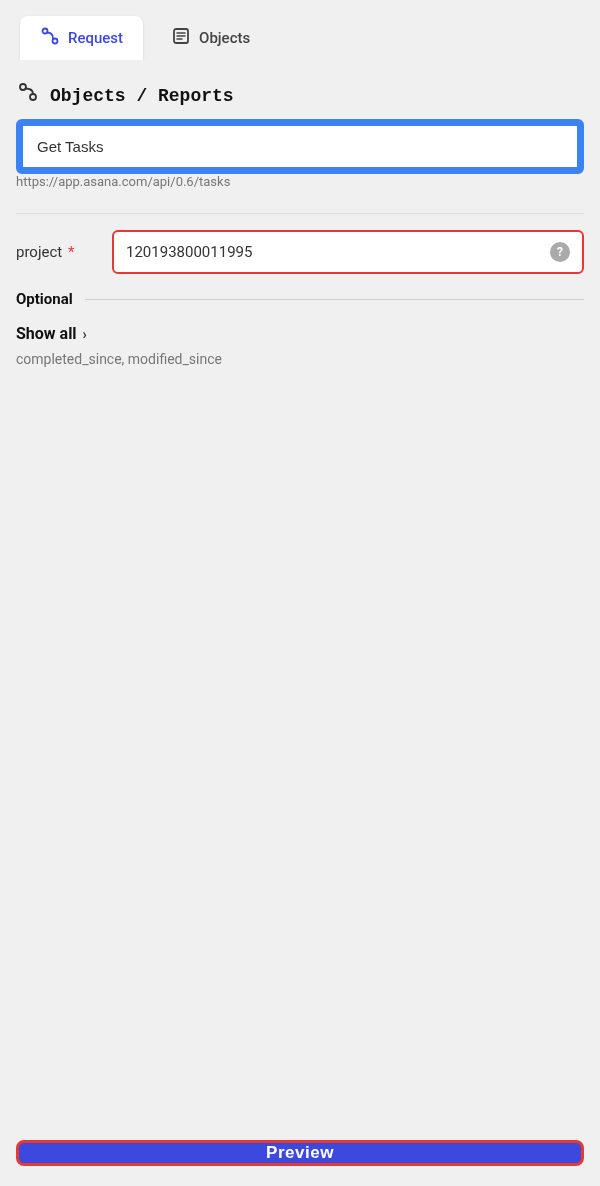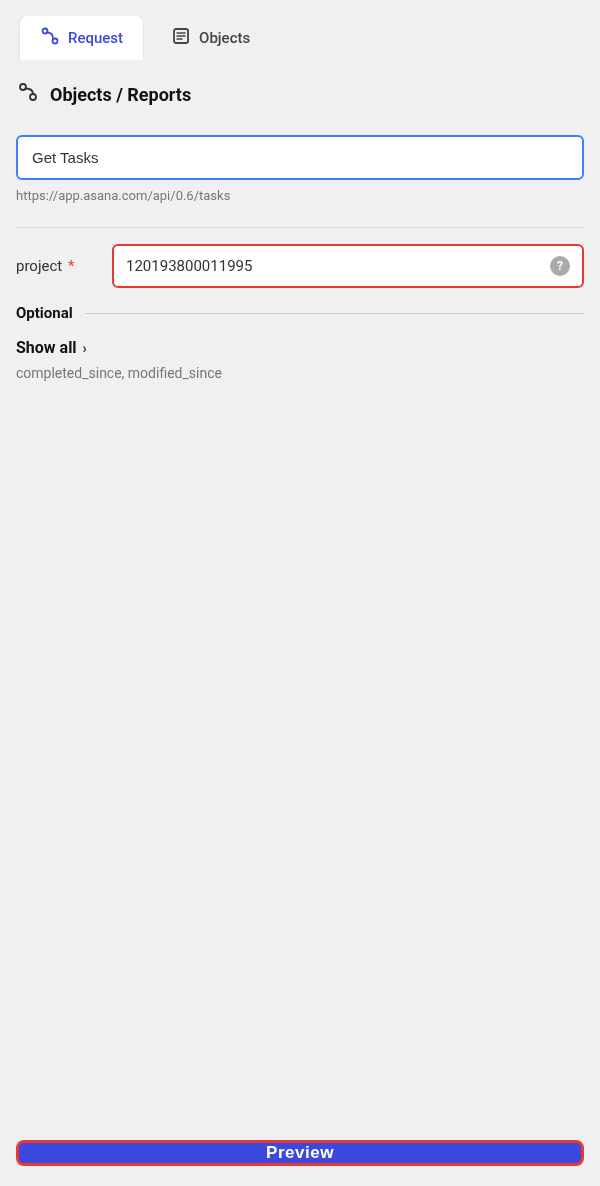"Objects / Reports" .section-header { font-family: none -> Liberation Mono, monospace; margin-bottom: 26px -> 8px }
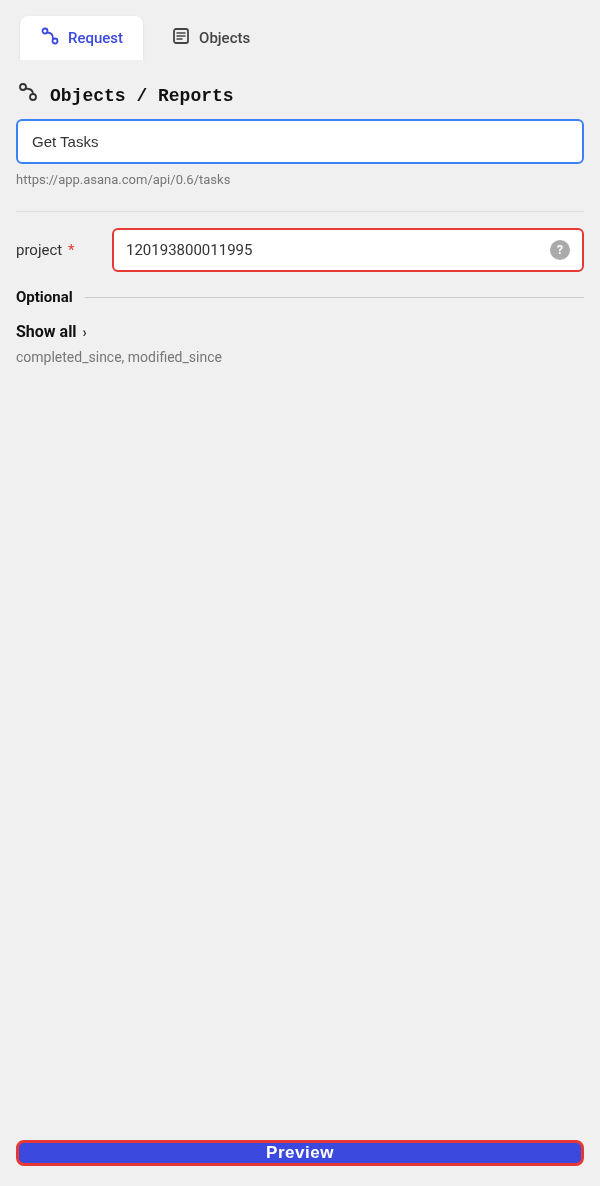"Get Tasks" .search-box { border: 2px solid #3b82f6 -> 7px solid #3b82f6; margin-bottom: 8px -> none }
